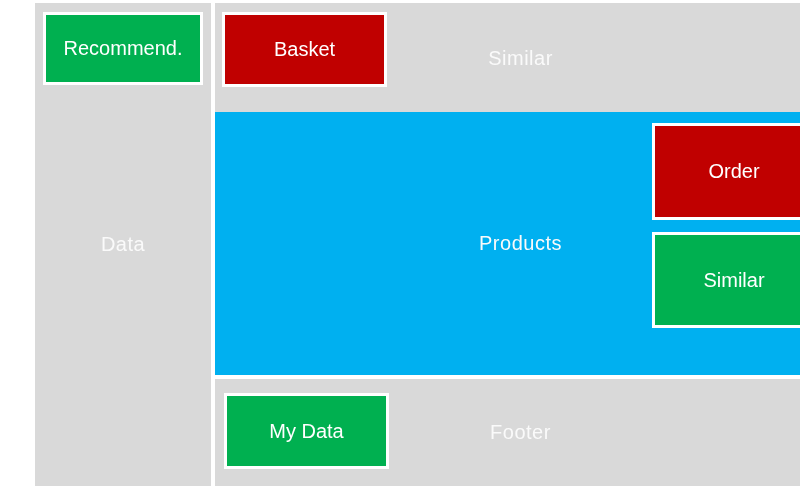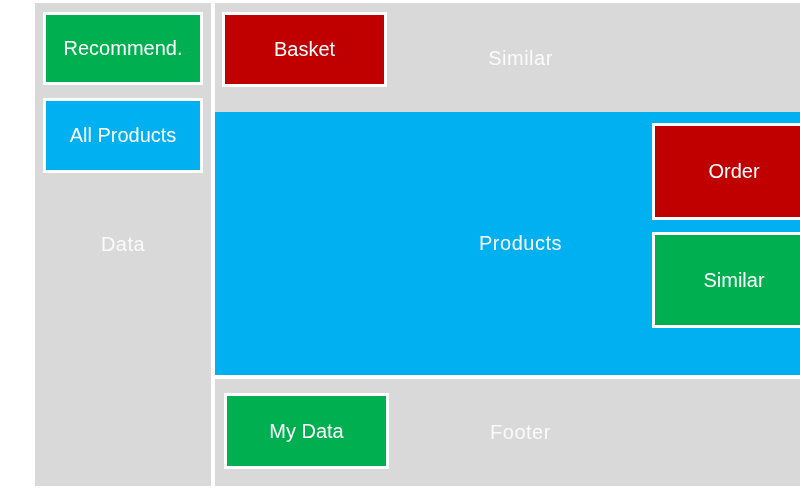"All Products" div.btn { html: <div> <span>All Products</span> </div> -> none }
